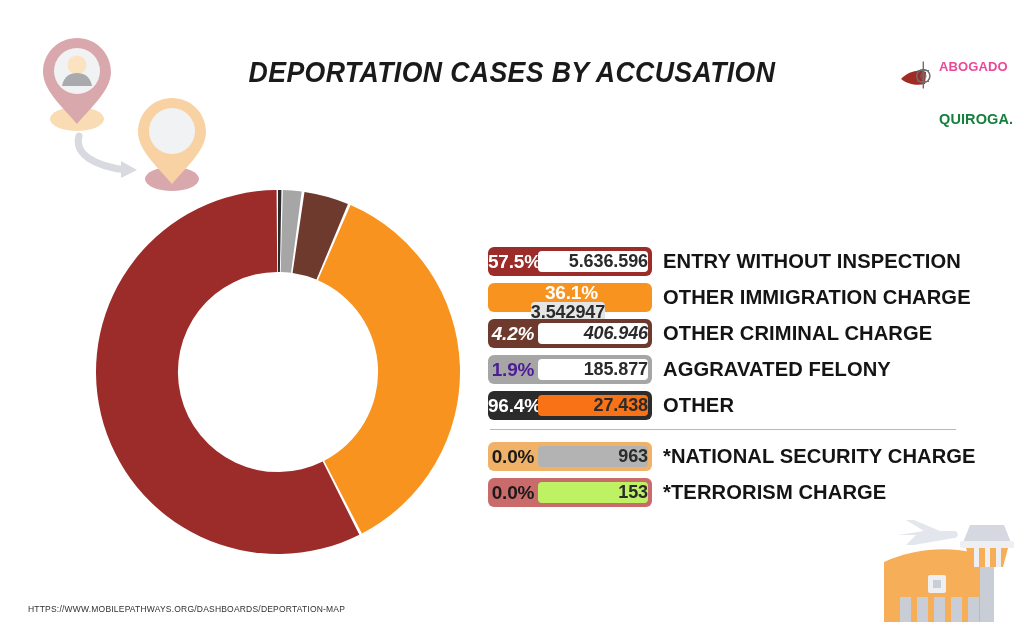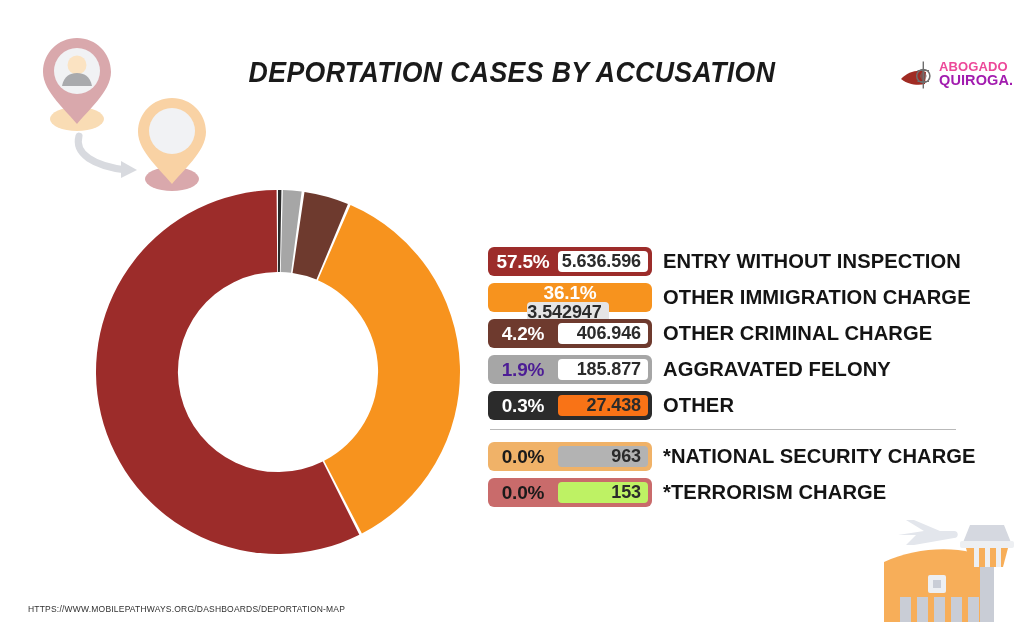"QUIROGA." .logo-line2 { color: #a21caf -> #15803d; margin-top: none -> 39px }
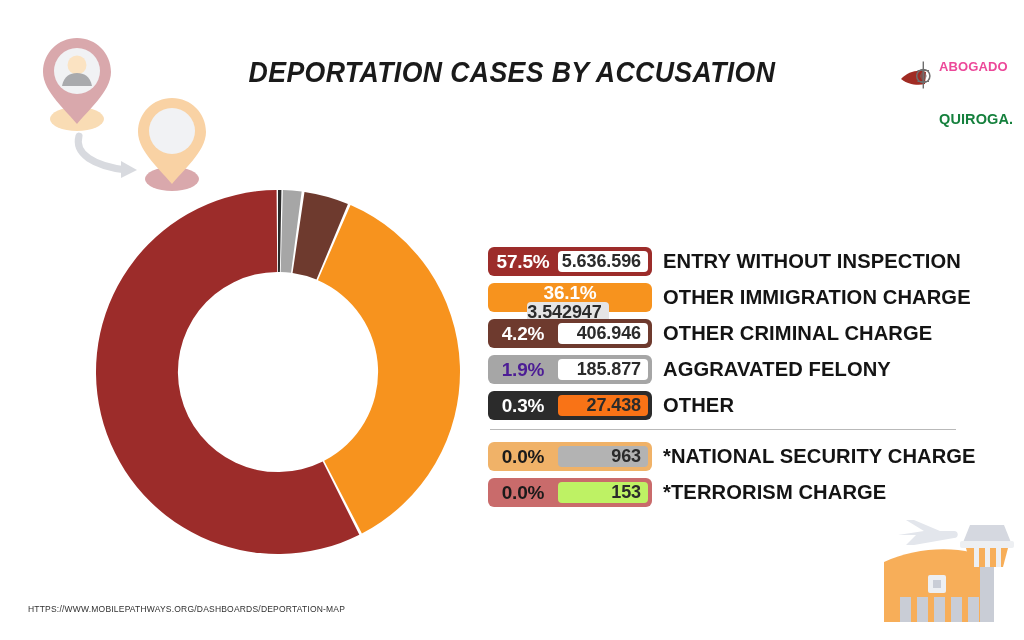"57.5%" .pill-pct { width: 70px -> 50px }
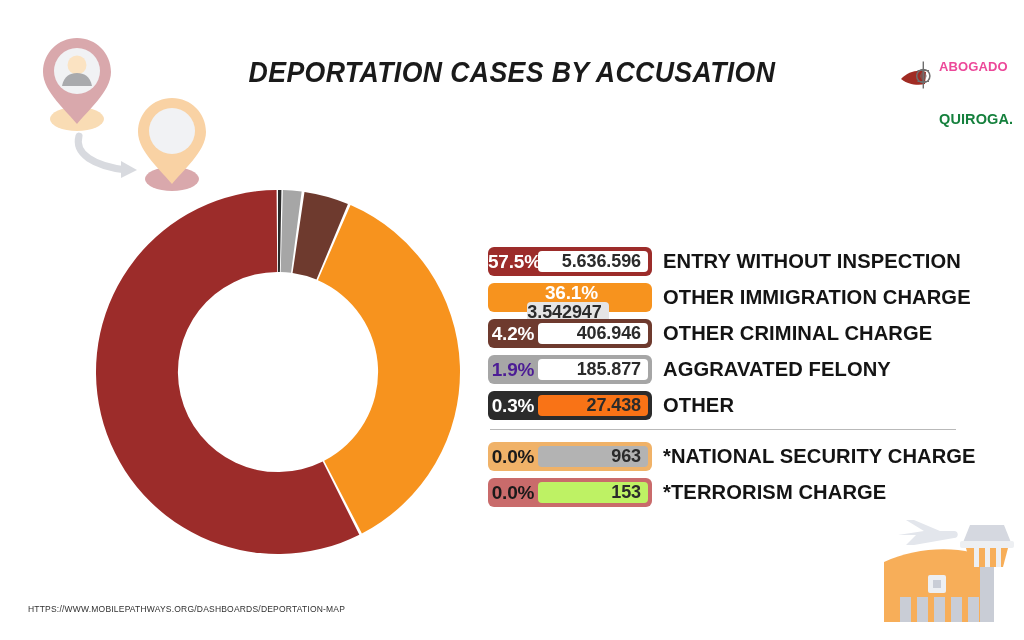"5.636.596" .pill-val { padding-right: 7px -> 0 }
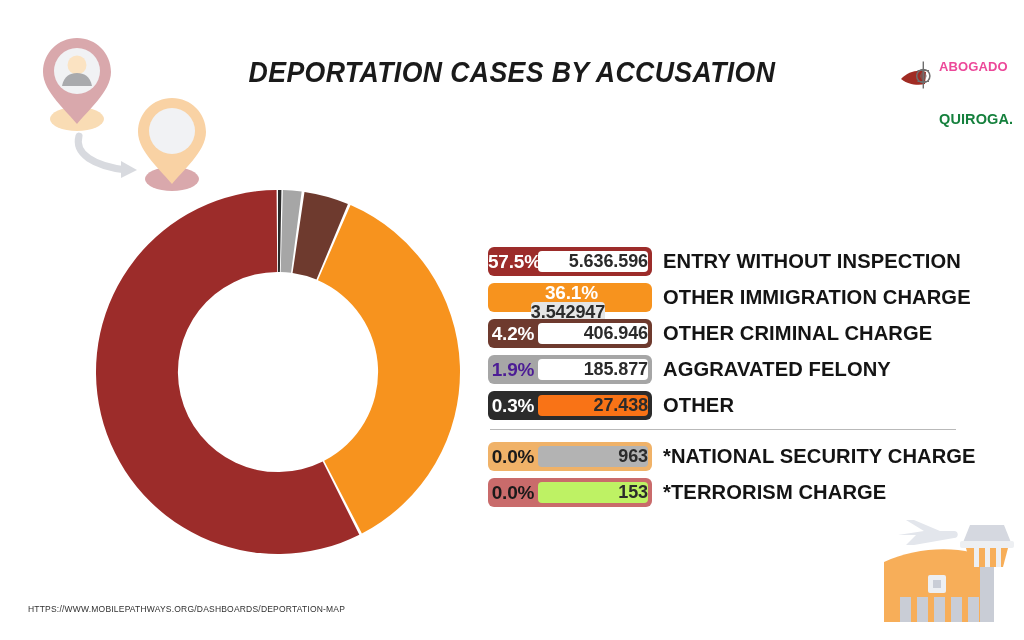"4.2%" div.pill { font-style: none -> italic }
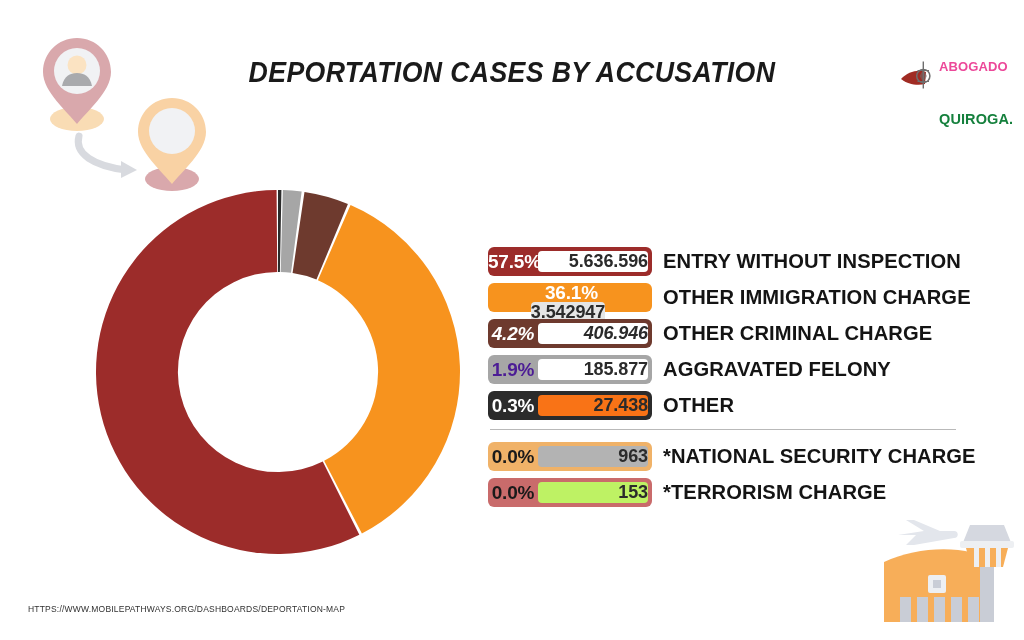"0.3%" div.pill-pct { text: 0.3% -> 96.4% }
